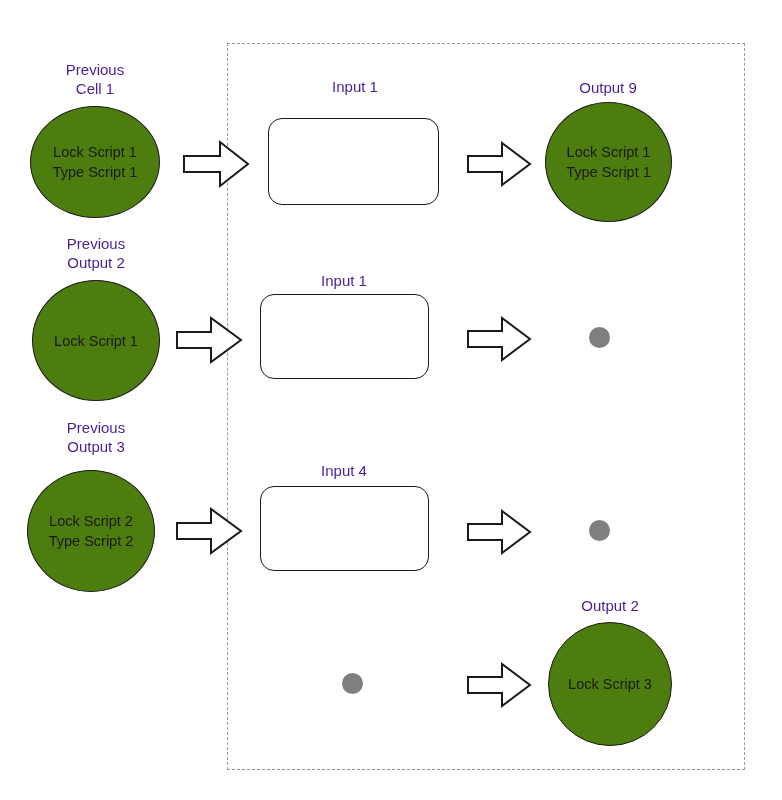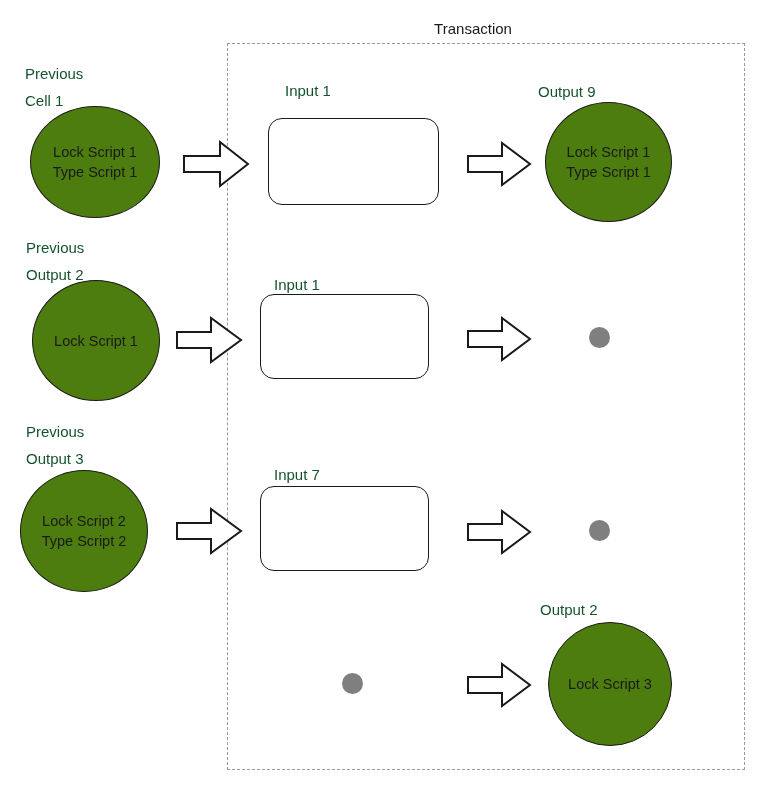"Transaction" div.tx-title { html: <div>Transaction</div> -> none }
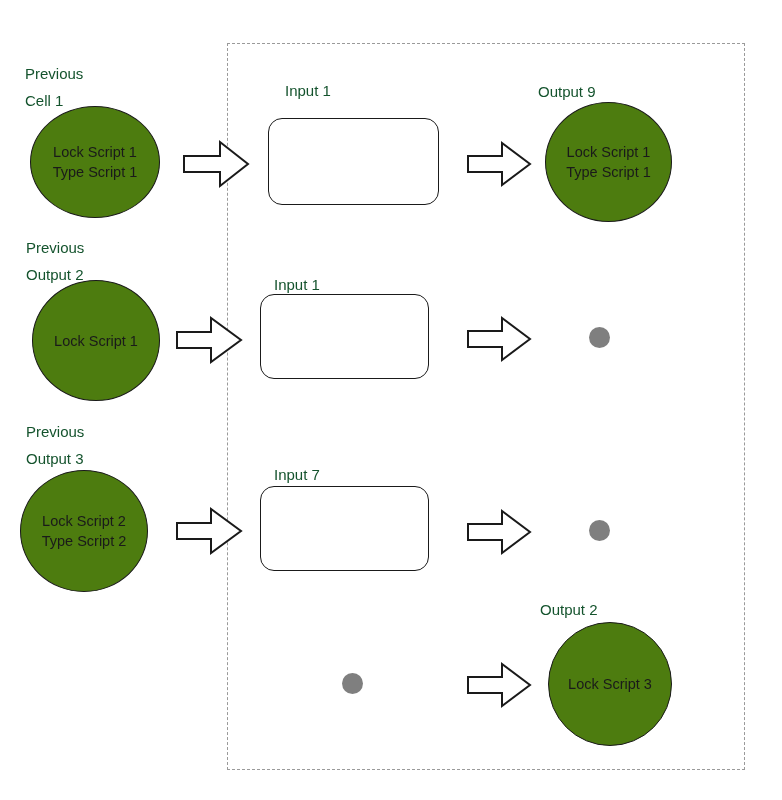"Previous" .caption { color: #14532d -> #4c1d95; line-height: 27px -> 19px; text-align: none -> center }
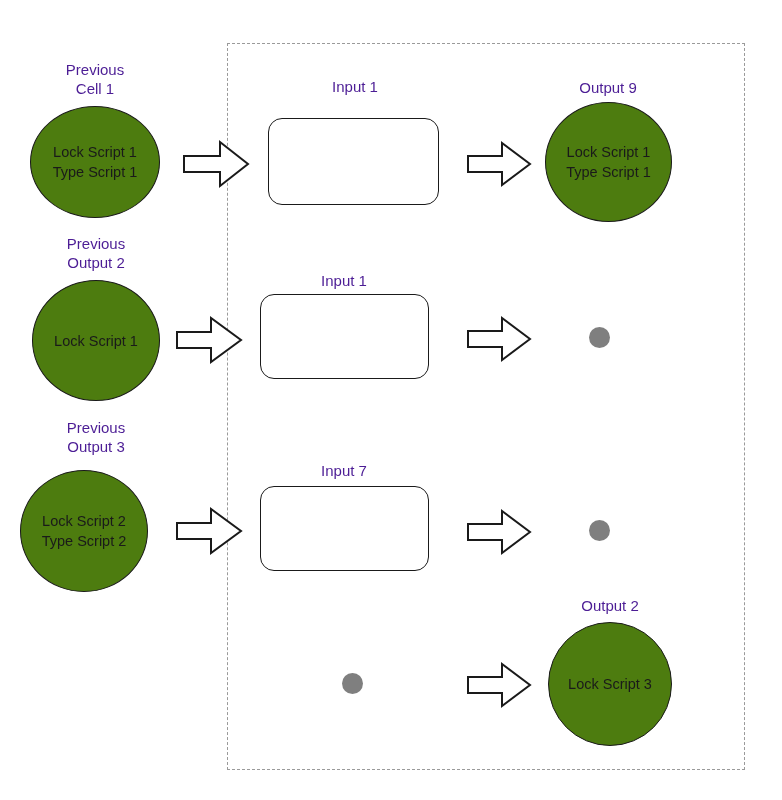"Input 7" div.caption { text: 7 -> 4 }
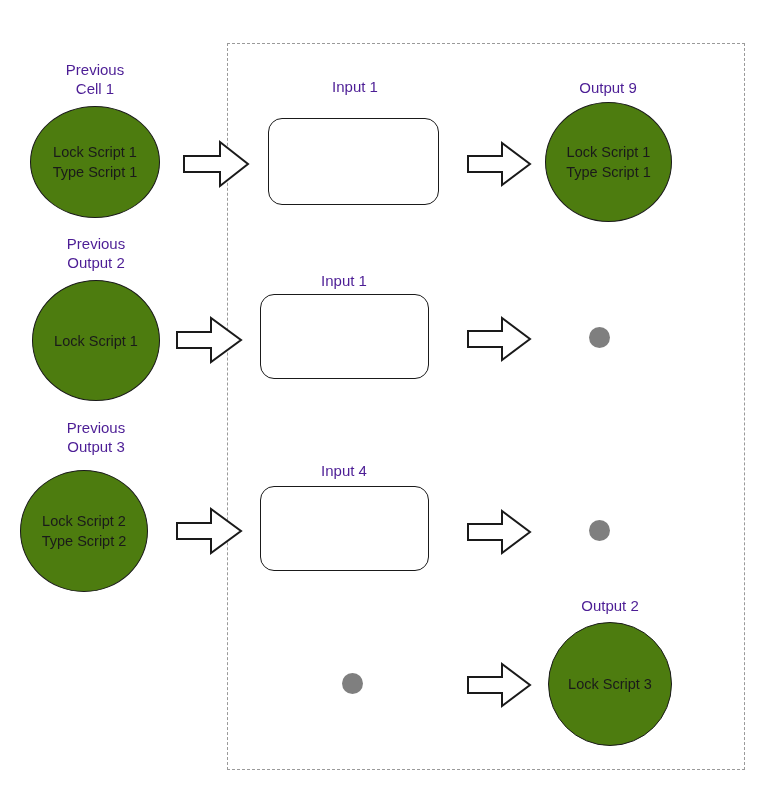"Lock Script 2" div.circle { left: 20px -> 27px }
